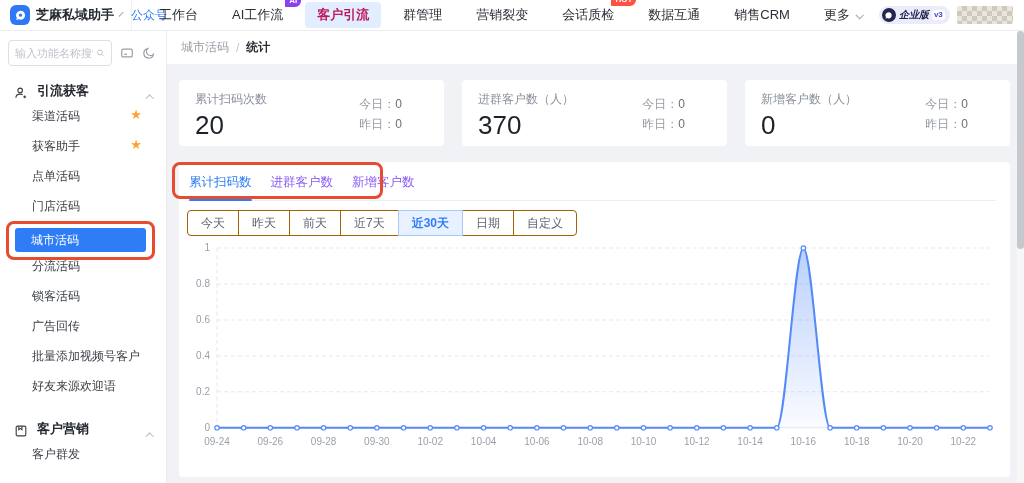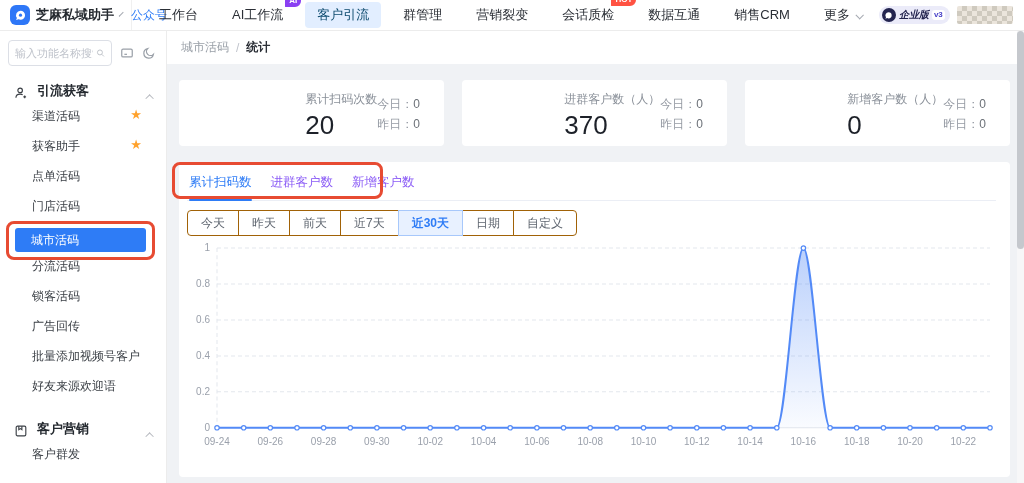"客户引流" .nav-item.active { color: #0c4a6e -> #be185d; font-weight: normal -> bold }
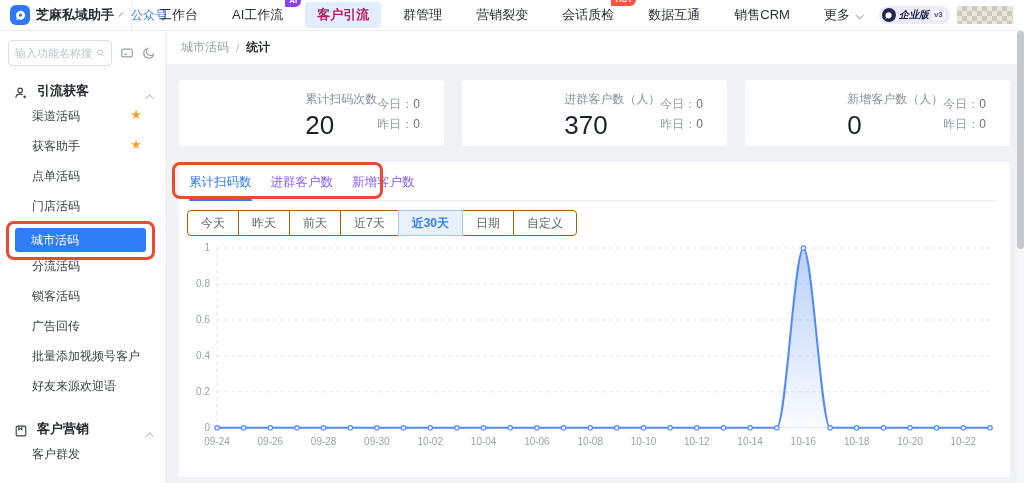"累计扫码次数" .stat-card { justify-content: flex-end -> space-between; padding: 11px 24px 10px 16px -> 11px 42px 10px 16px }
